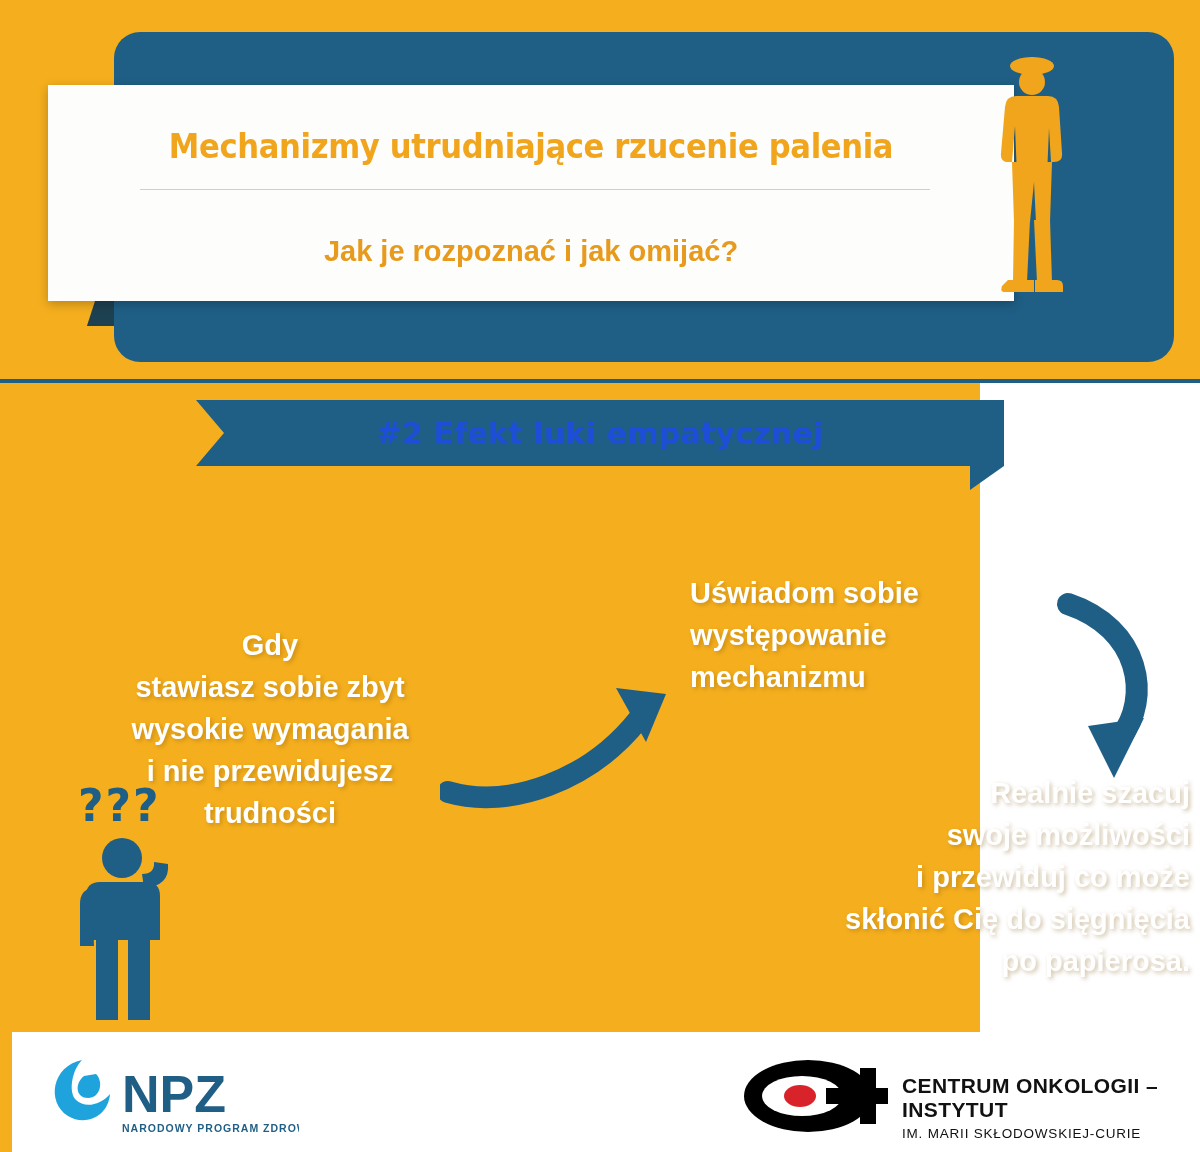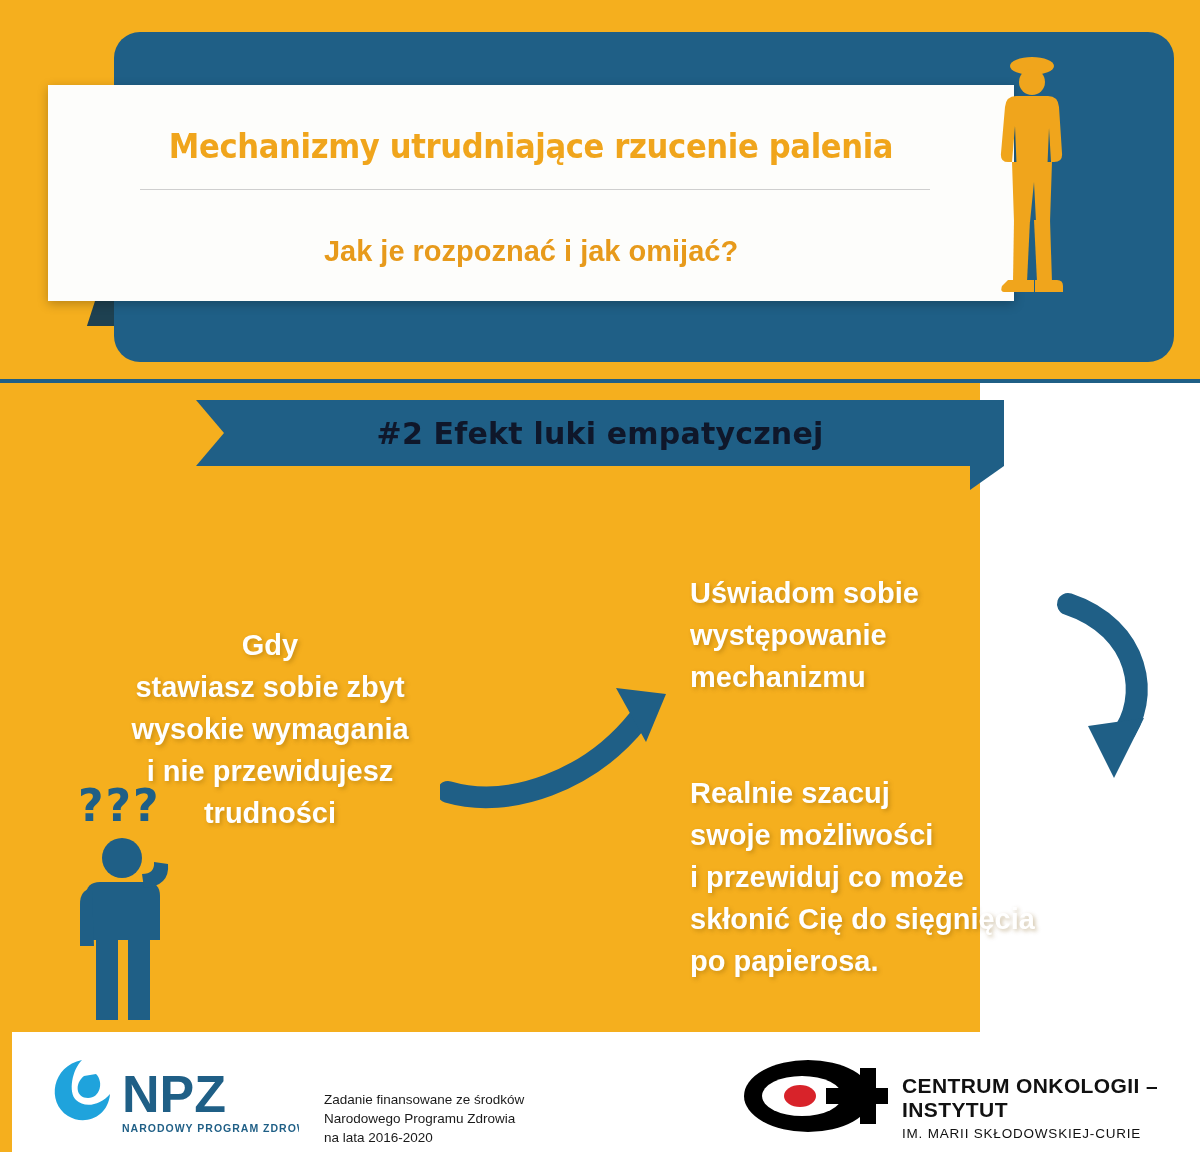"#2 Efekt luki empatycznej" .ribbon-text { color: #0f172a -> #1d4ed8 }
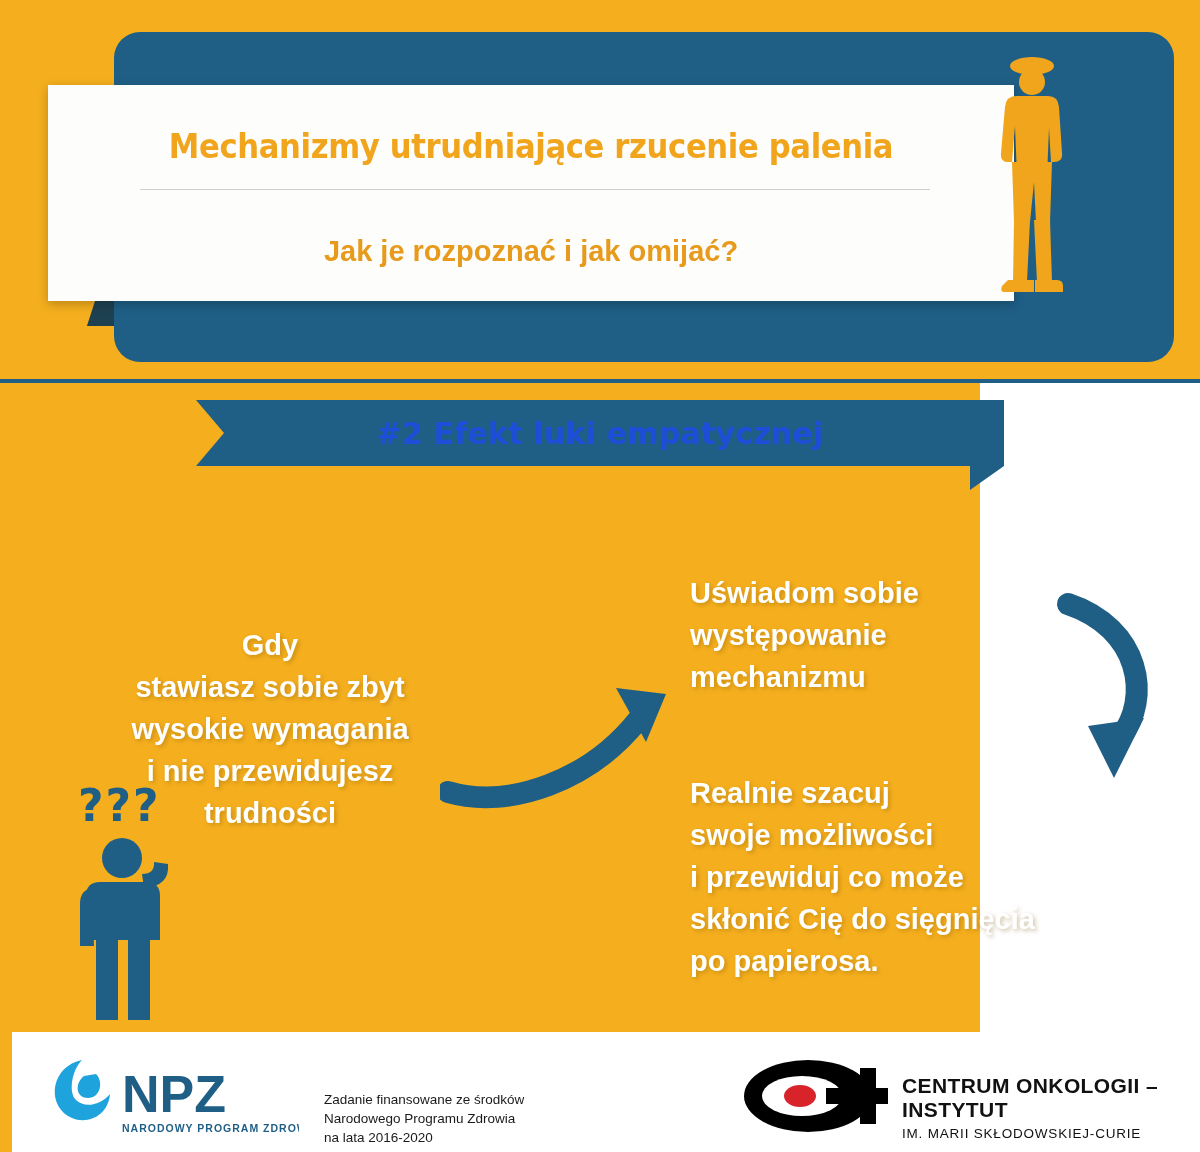"Realnie szacuj" .right-block-2 { text-align: none -> right }
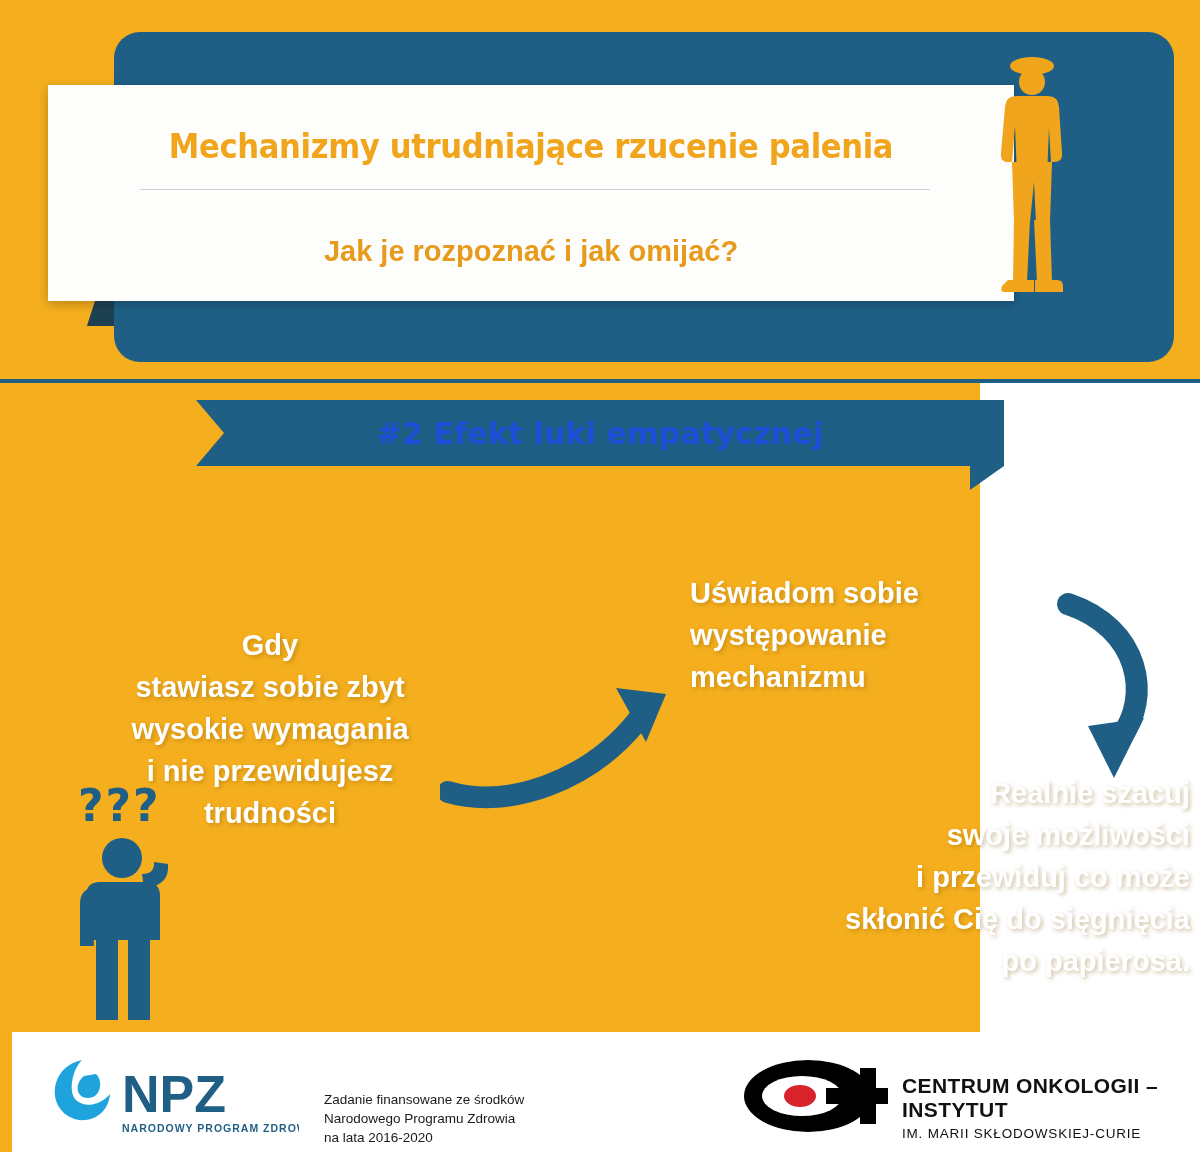"Zadanie finansowane ze środków" div.npz-text { html: <div>Zadanie finansowane ze środków Narodowego Programu Zdrowia na lata 2016-2020</div> -> none }
